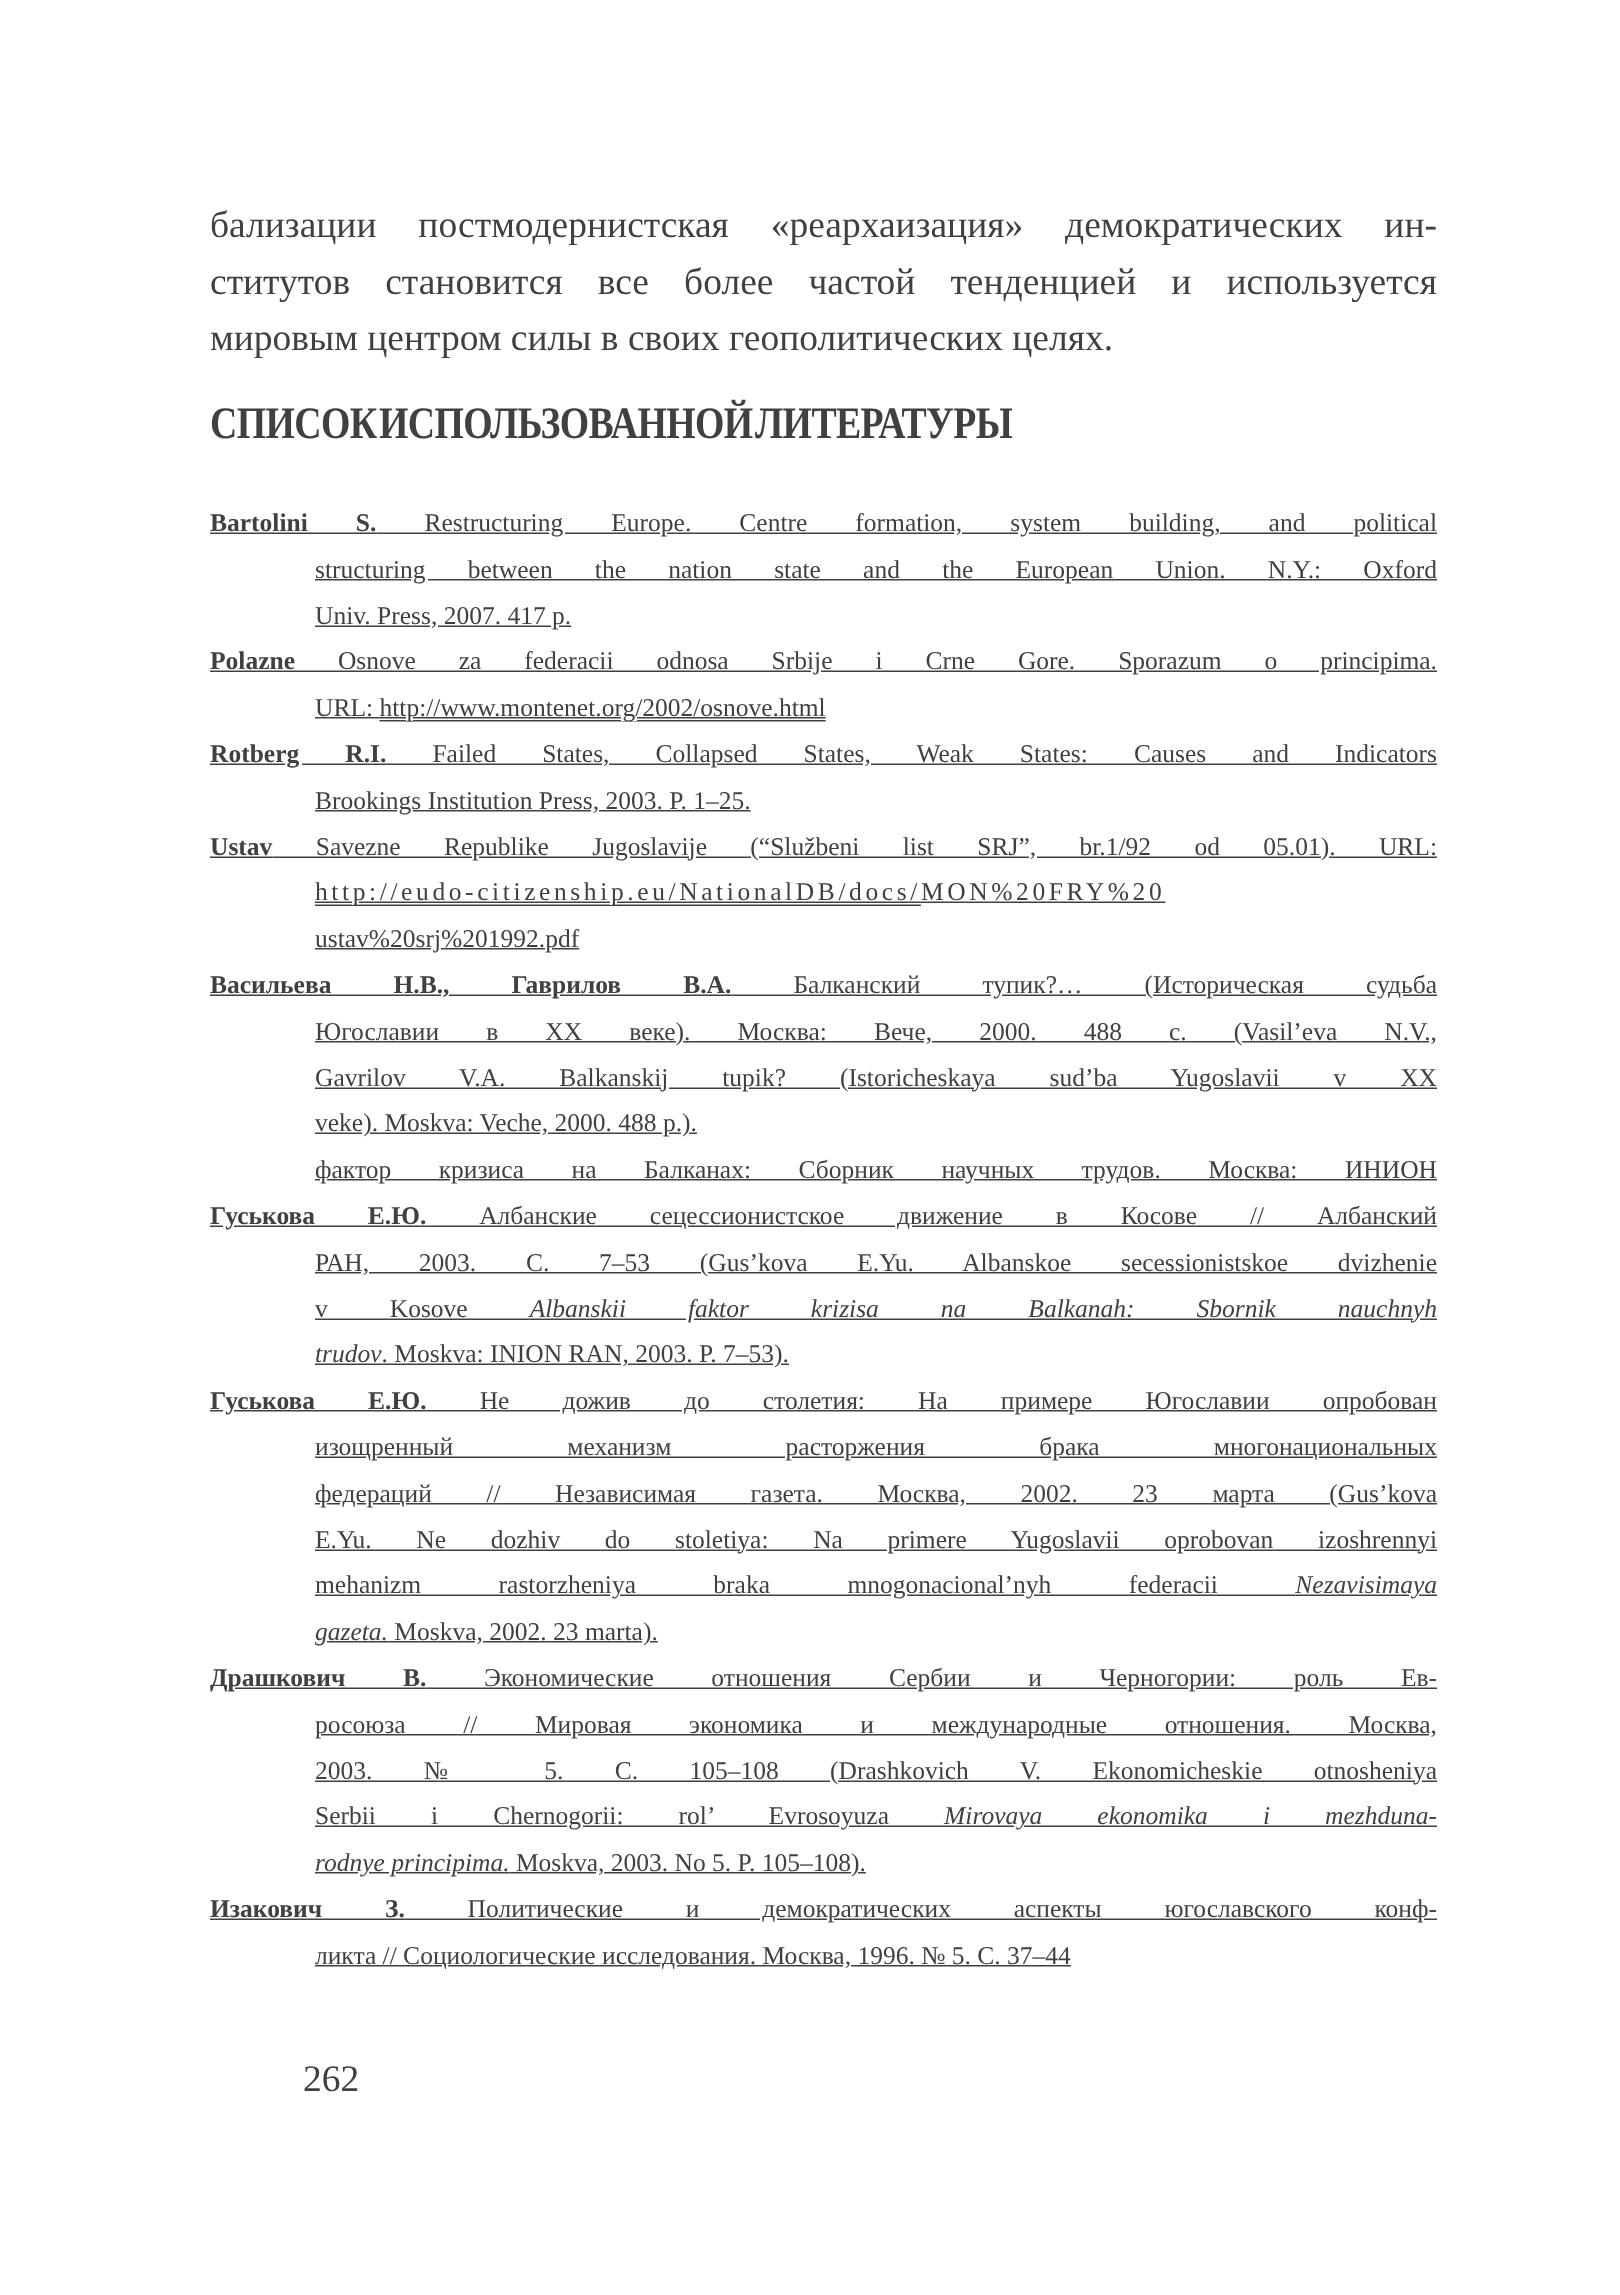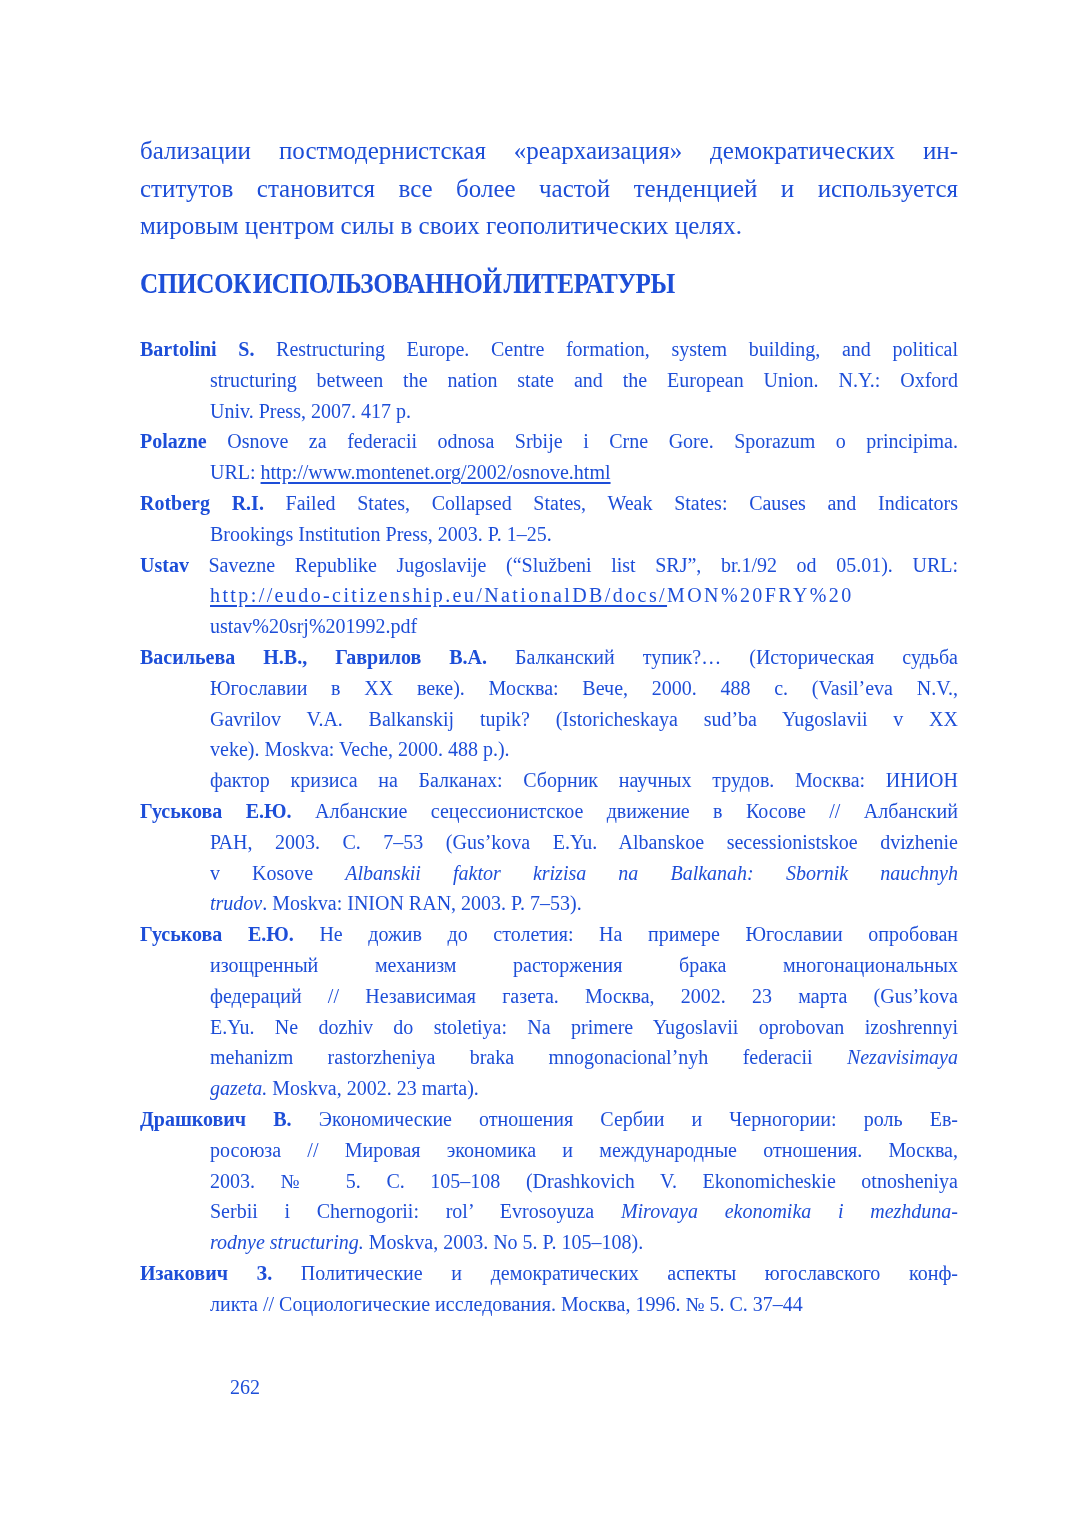"бализации постмодернистская" .page { color: #1d4ed8 -> #404040 }
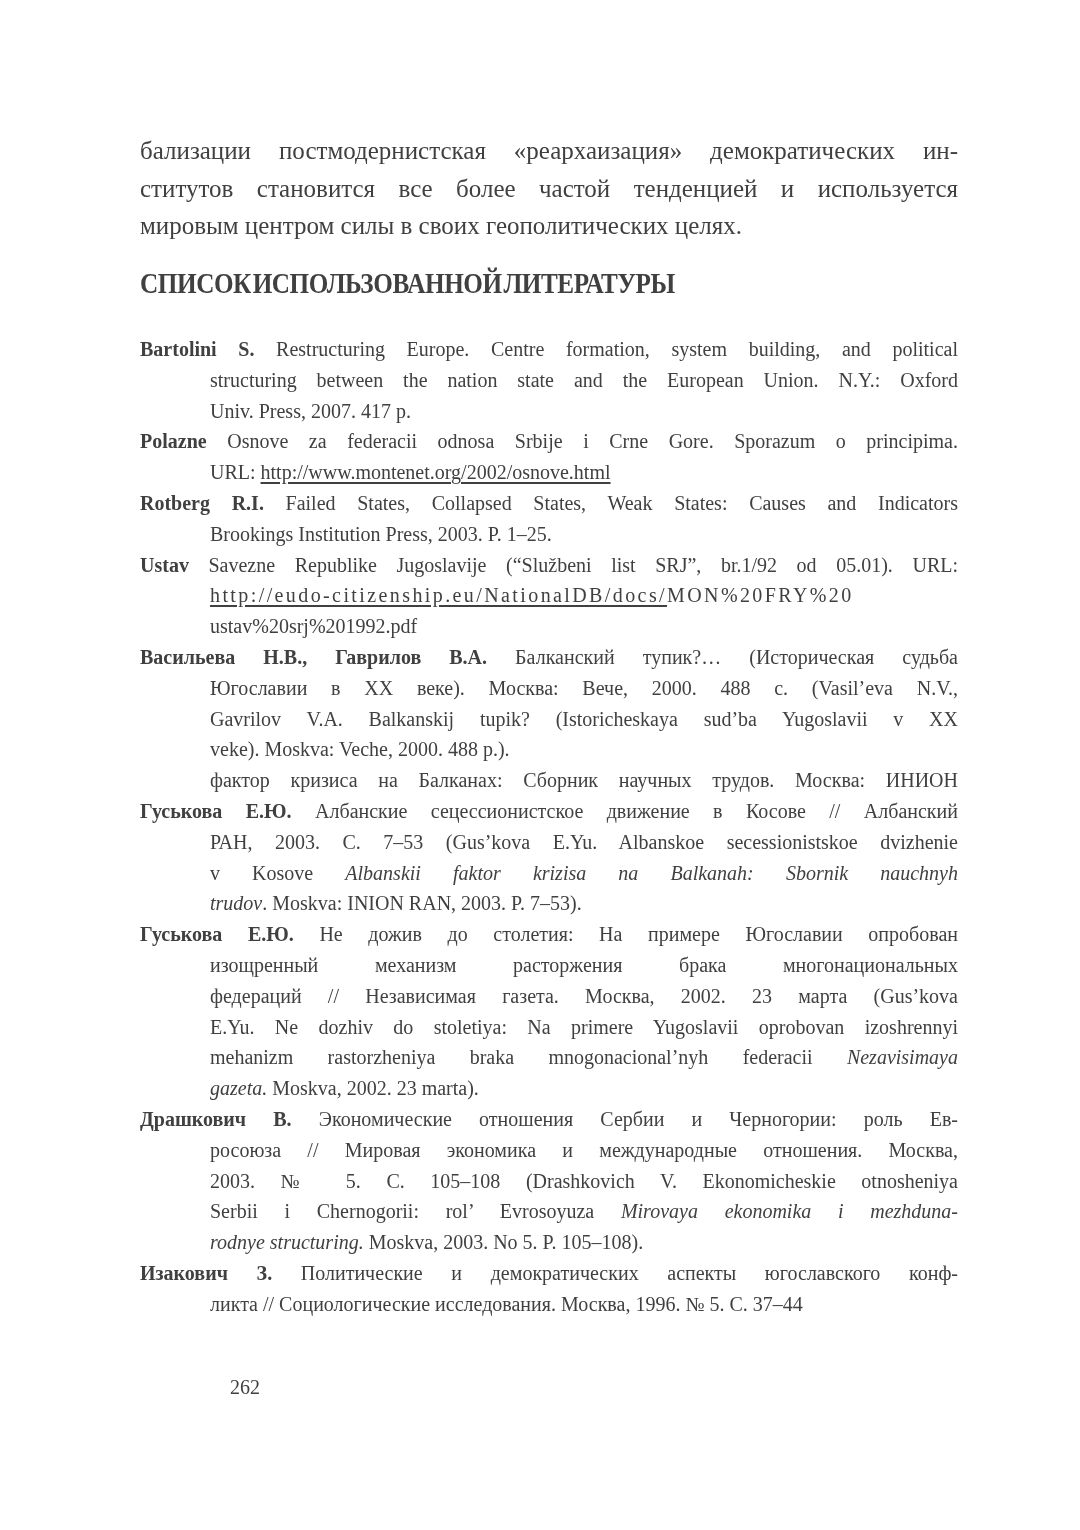"Bartolini S. Restructuring Europe." .bib { font-size: 20px -> 17px; text-decoration: none -> underline }
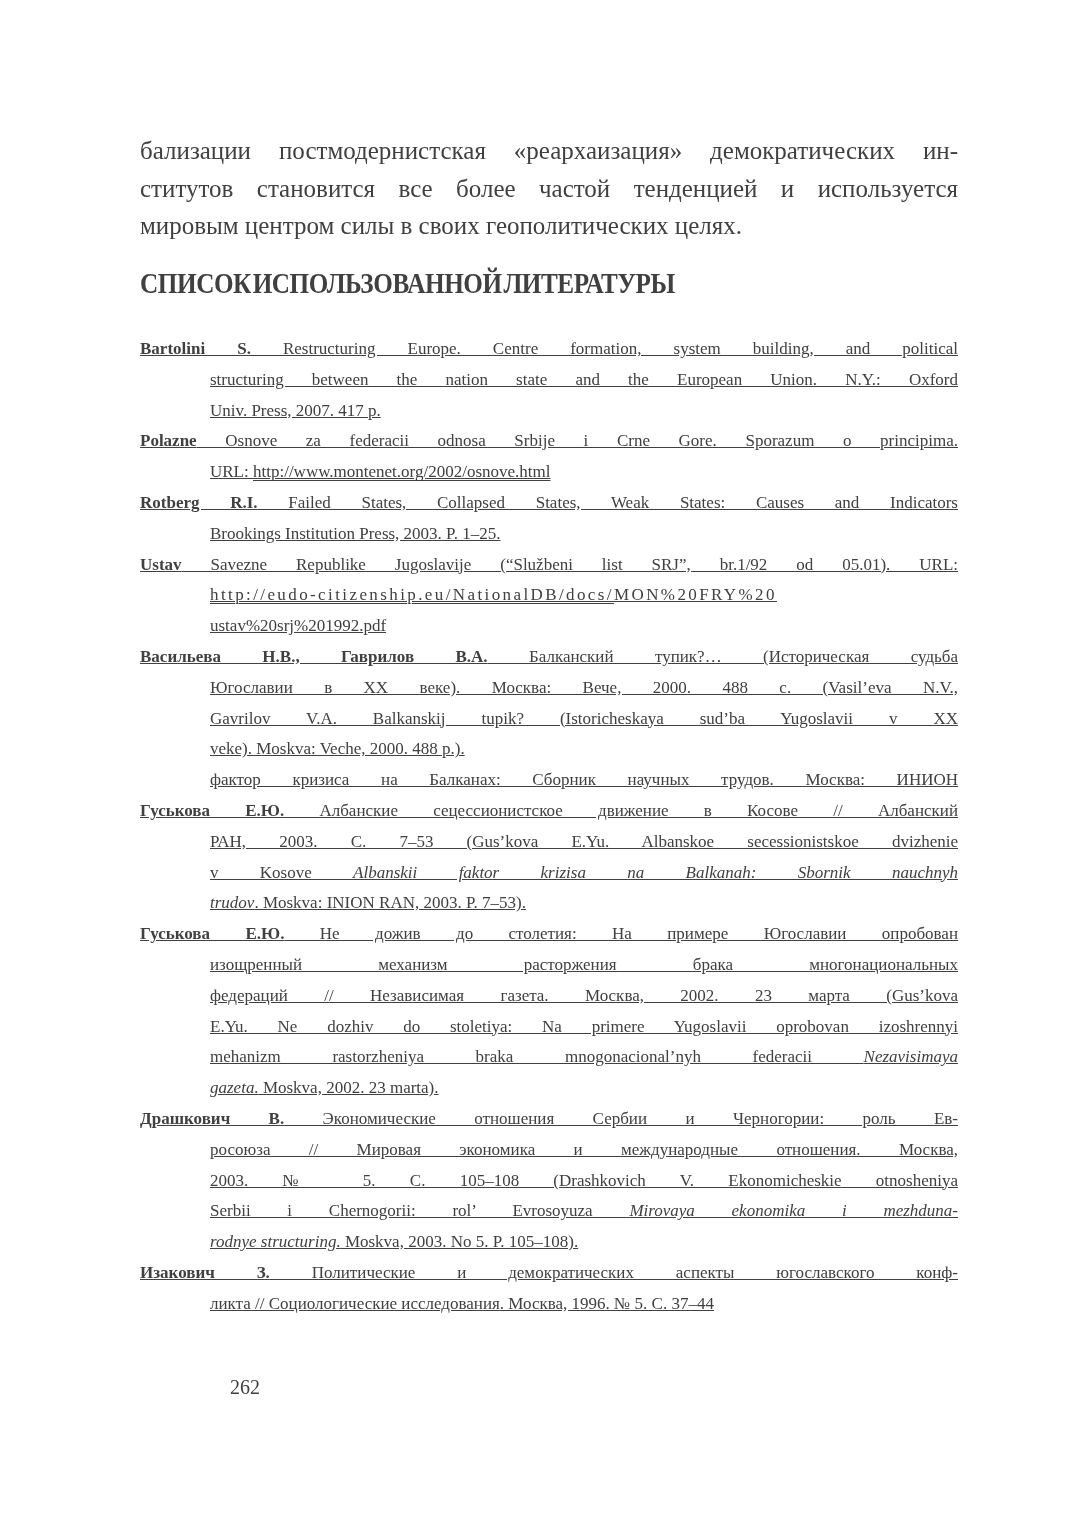"rodnye structuring." span.s-i { text: structuring -> principima }
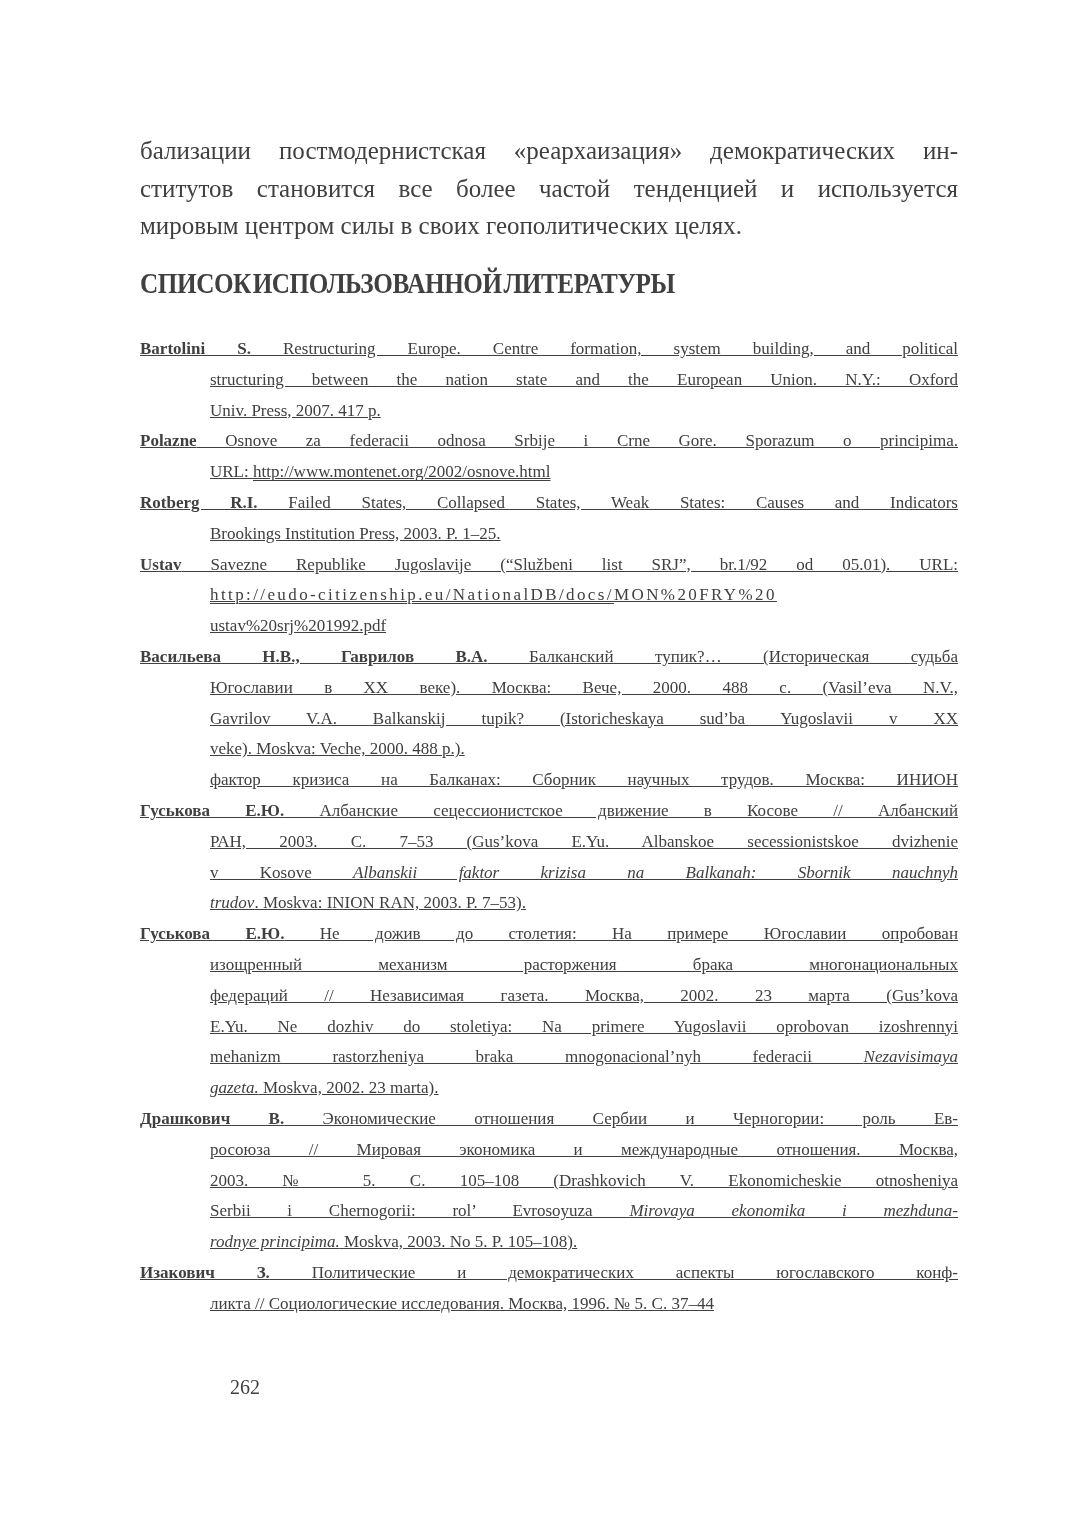"262" .pagenum { font-size: 20px -> 25px; margin-left: 28px -> none }
